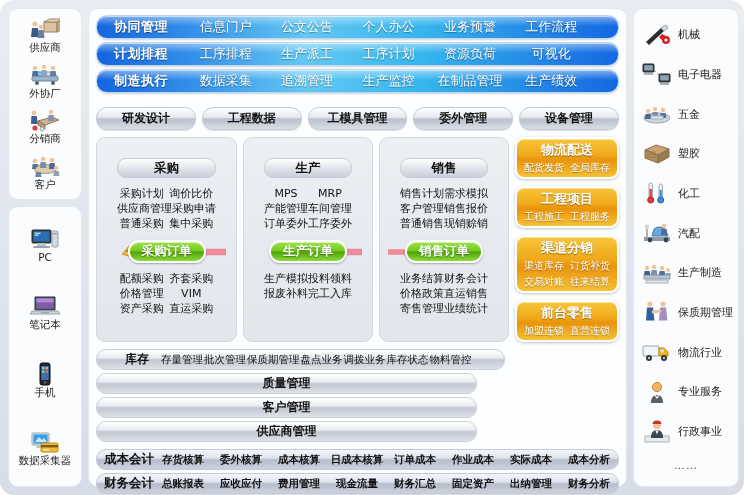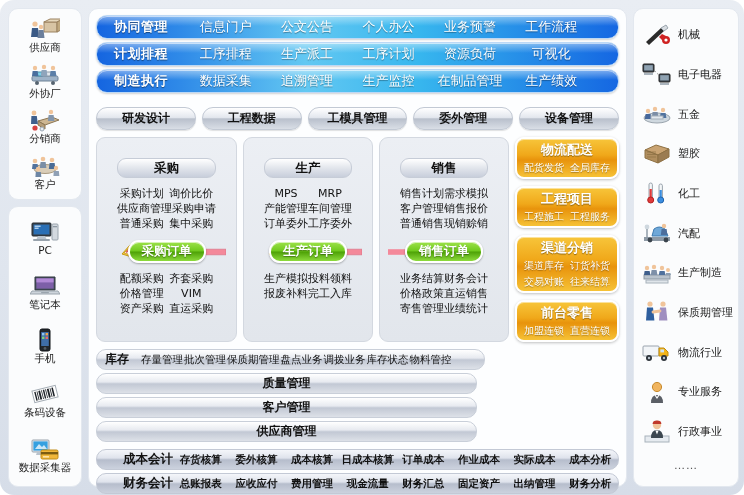"库存" .gbar.inv { padding-left: 8px -> 28px }
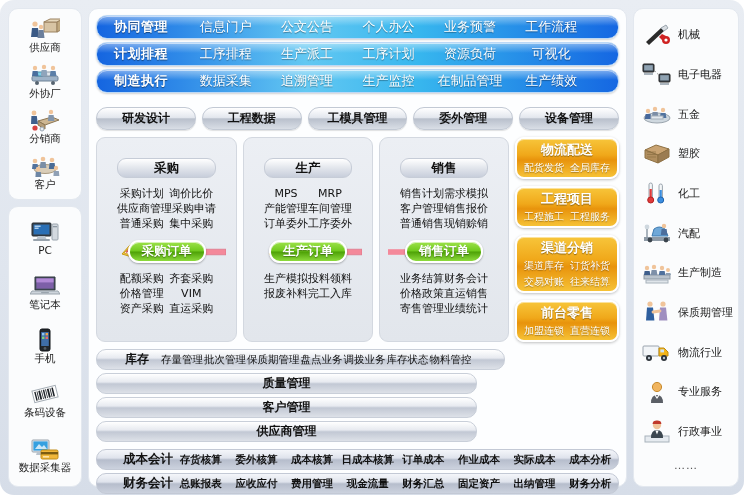"条码设备" div.side-item { html: <div> <svg> <g> <rect></rect> <g> <rect></rect> <rect></rect> <rect></rect> <rect></rect> <rect></rect> <rect></rect> <rect></rect> <rect></rect> <rect></rect> </g> </g> </svg> <span>条码设备</span> </div> -> none }
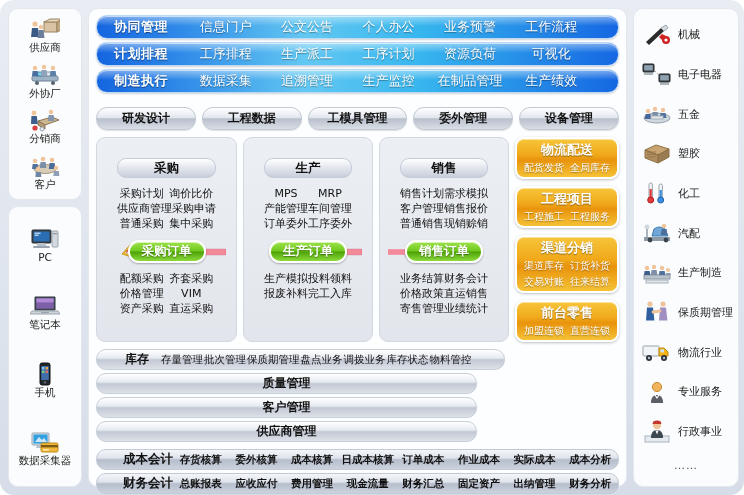"成本会计" .acct { padding-left: 26px -> 7px }
